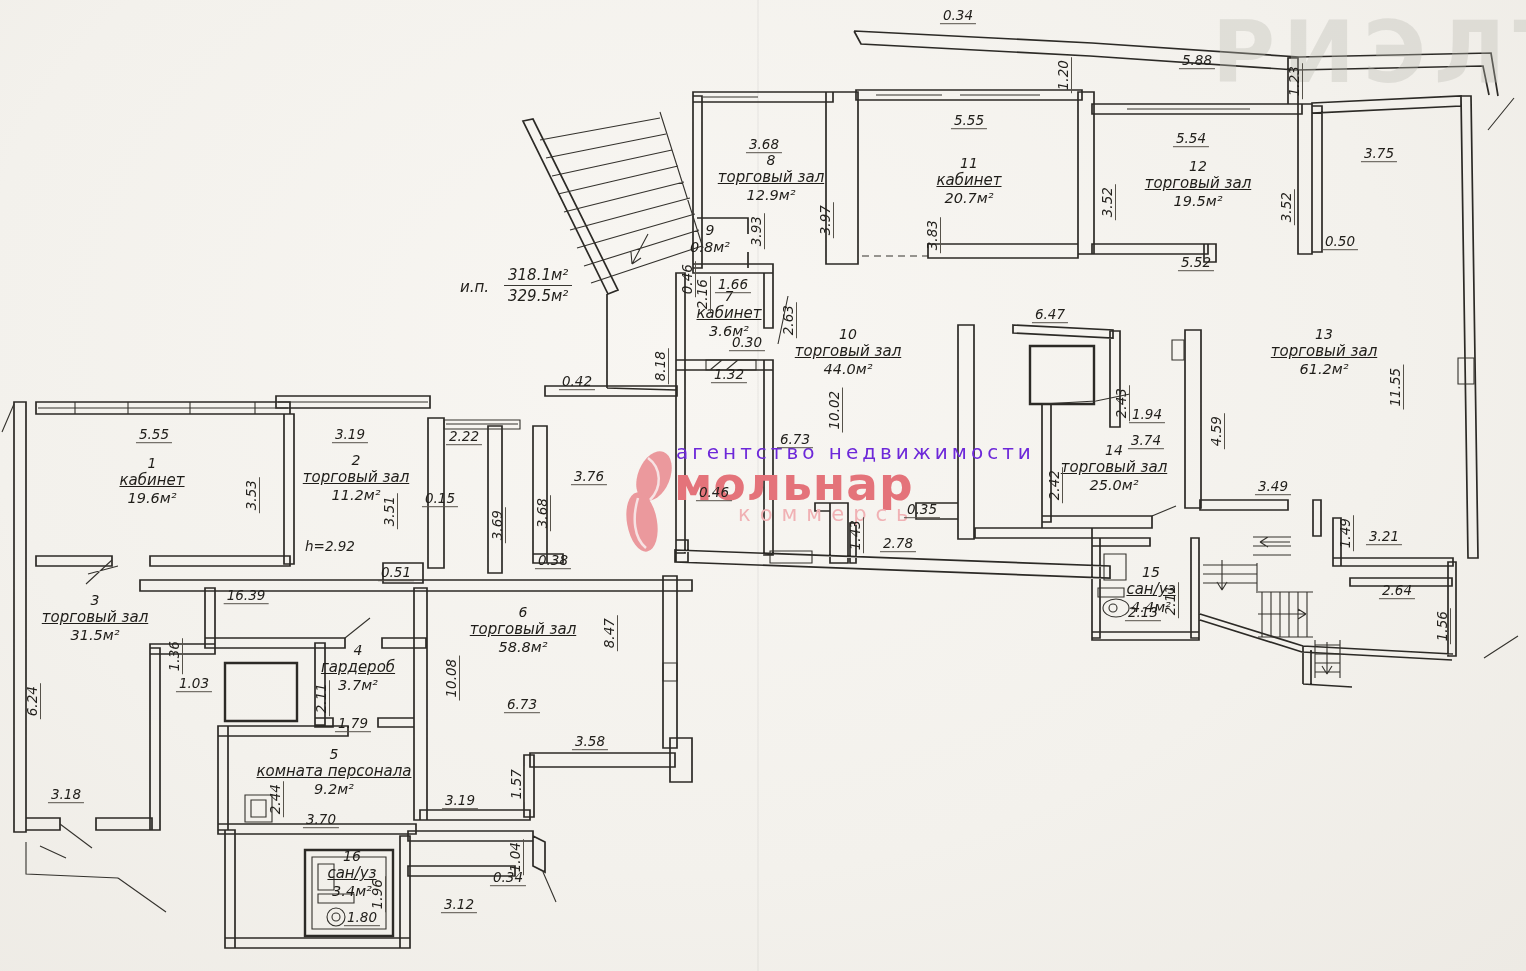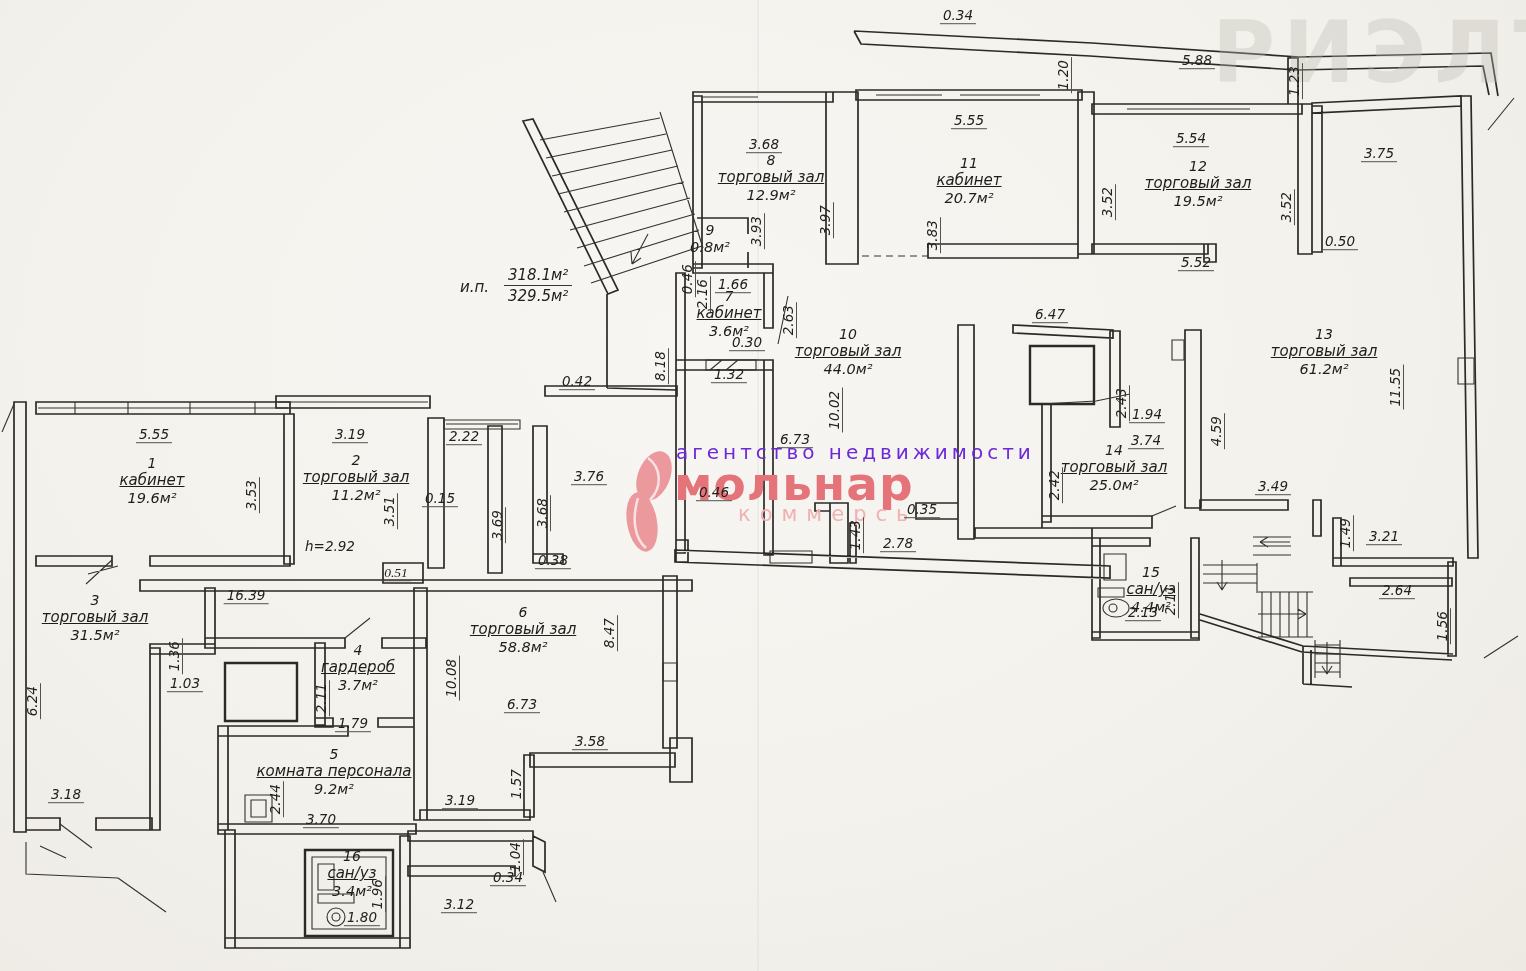"0.51" span.dim { font-family: Liberation Serif, serif -> none }
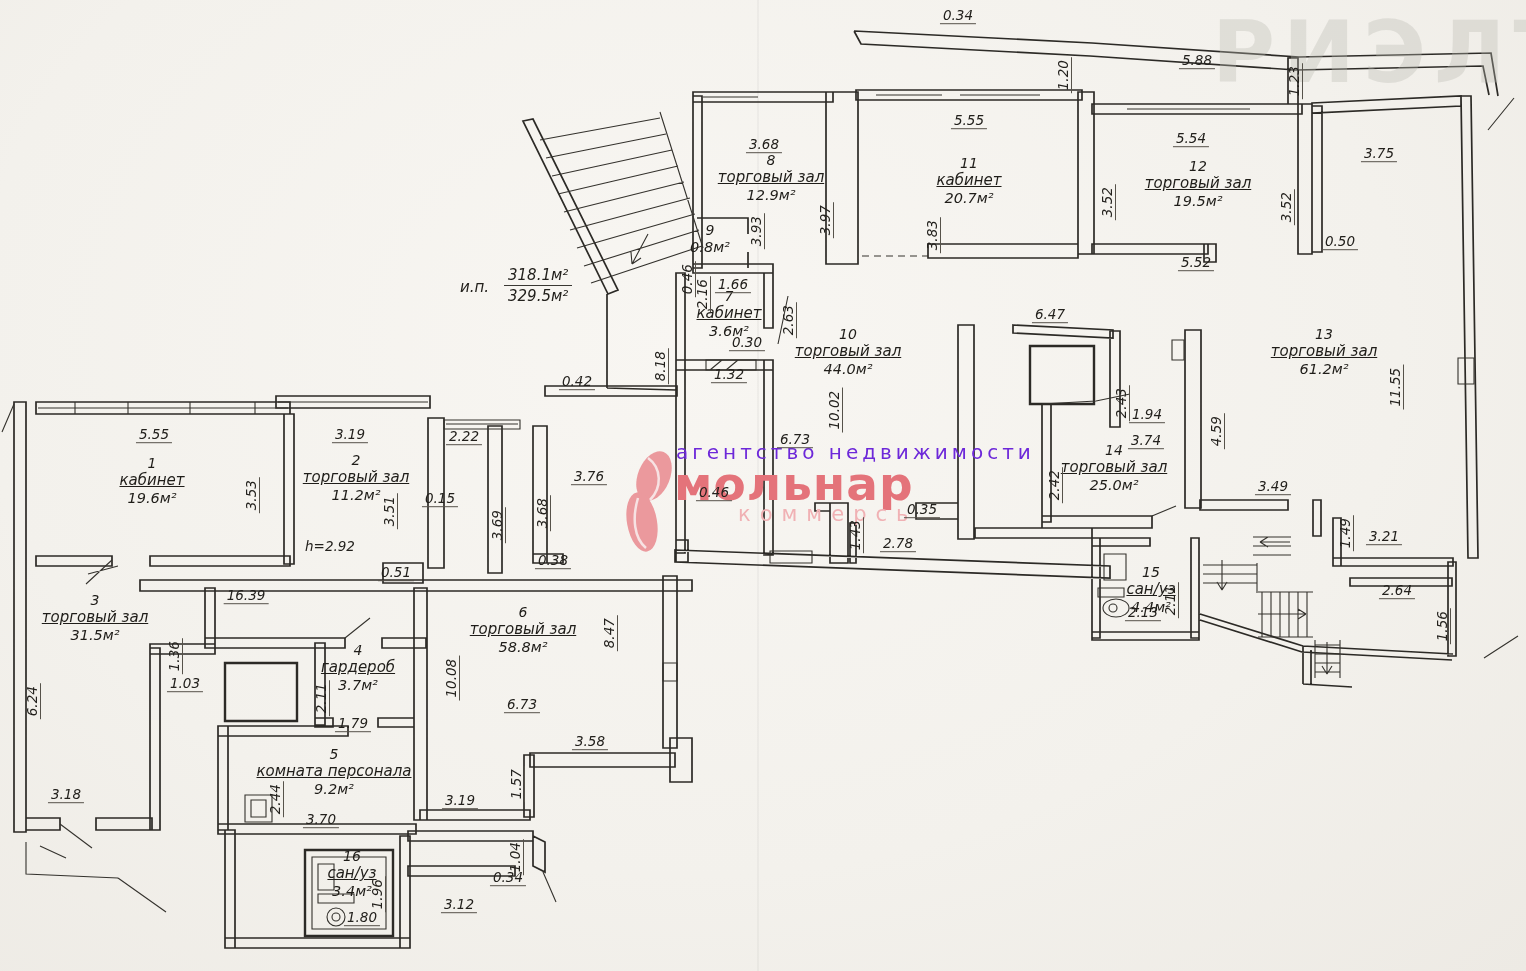"1.03" span.dim { left: 185px -> 194px }
